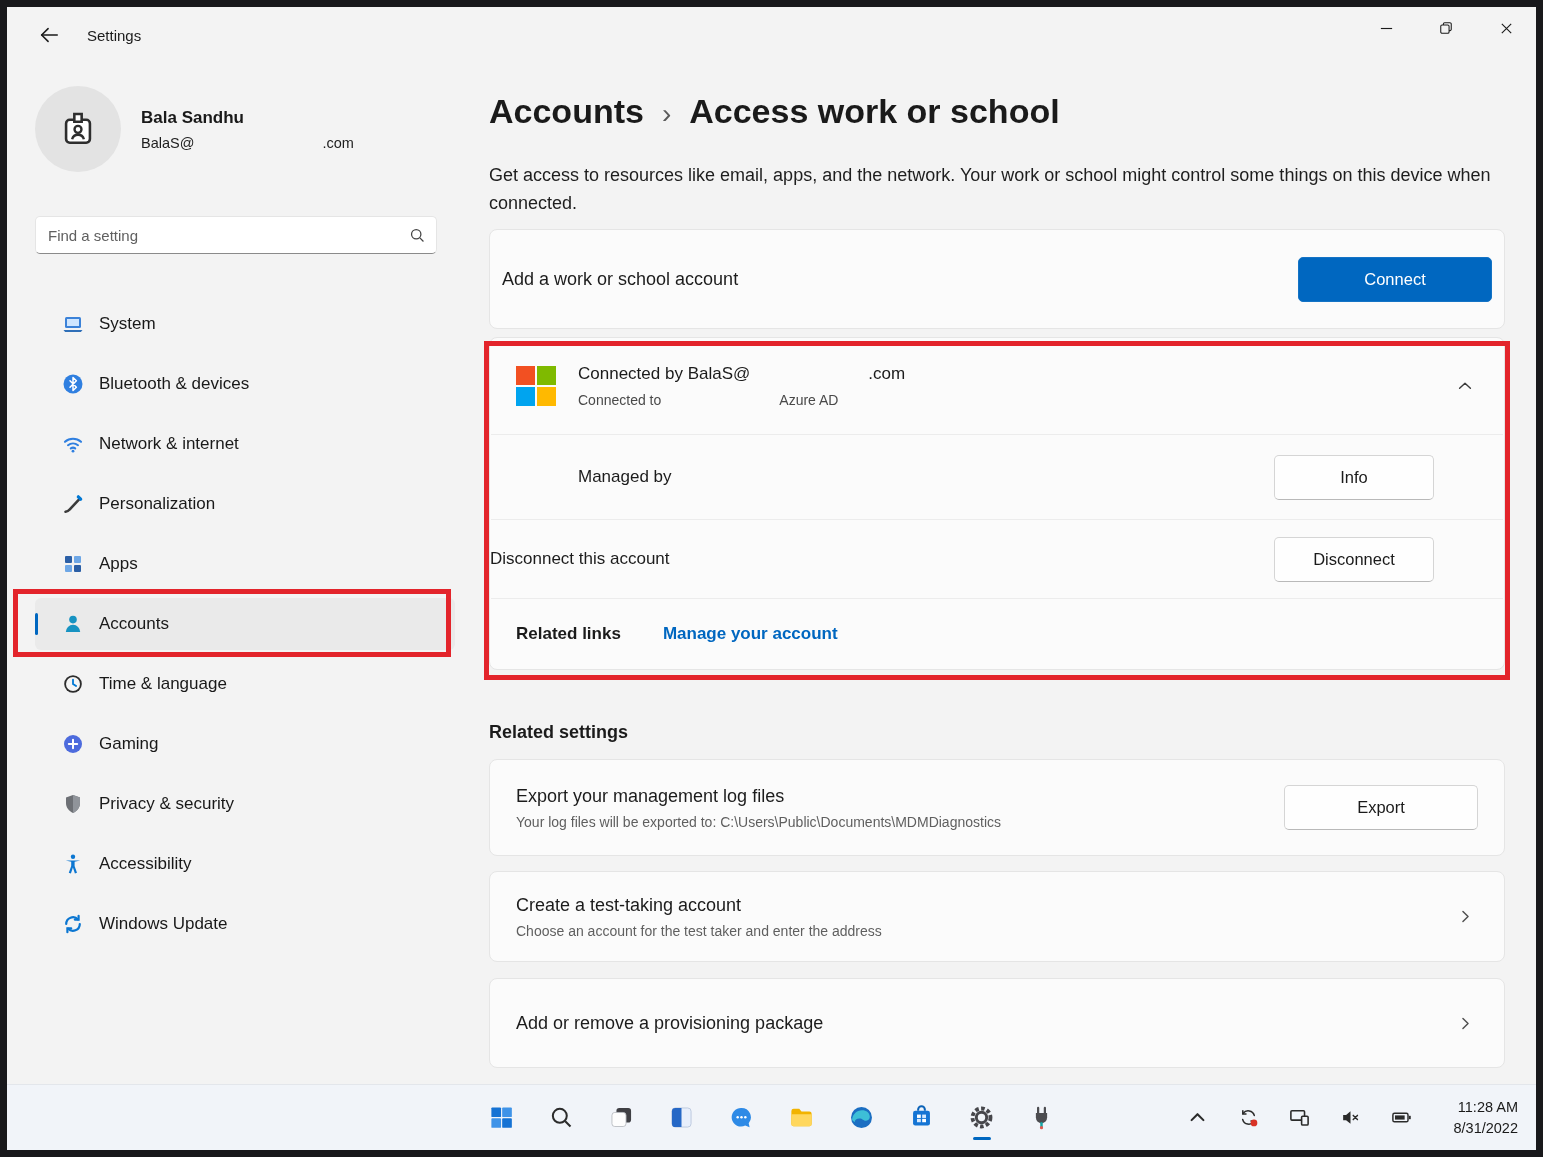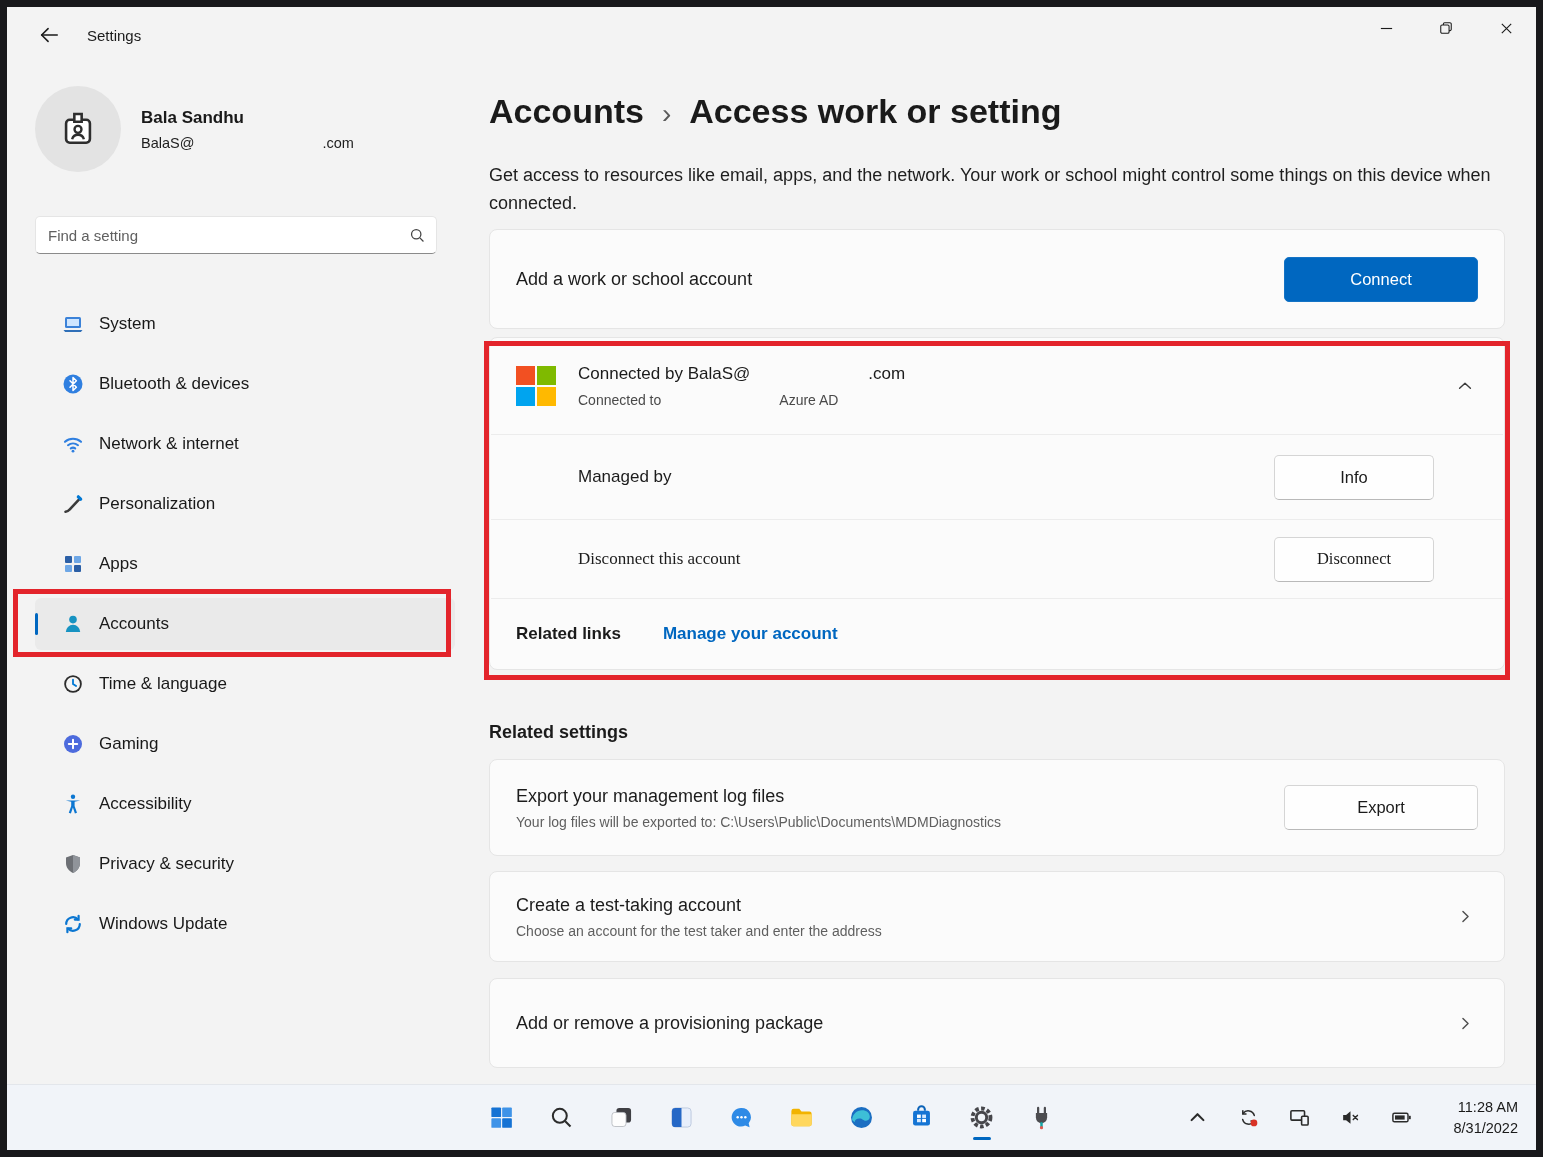"Access work or setting" span { text: setting -> school }
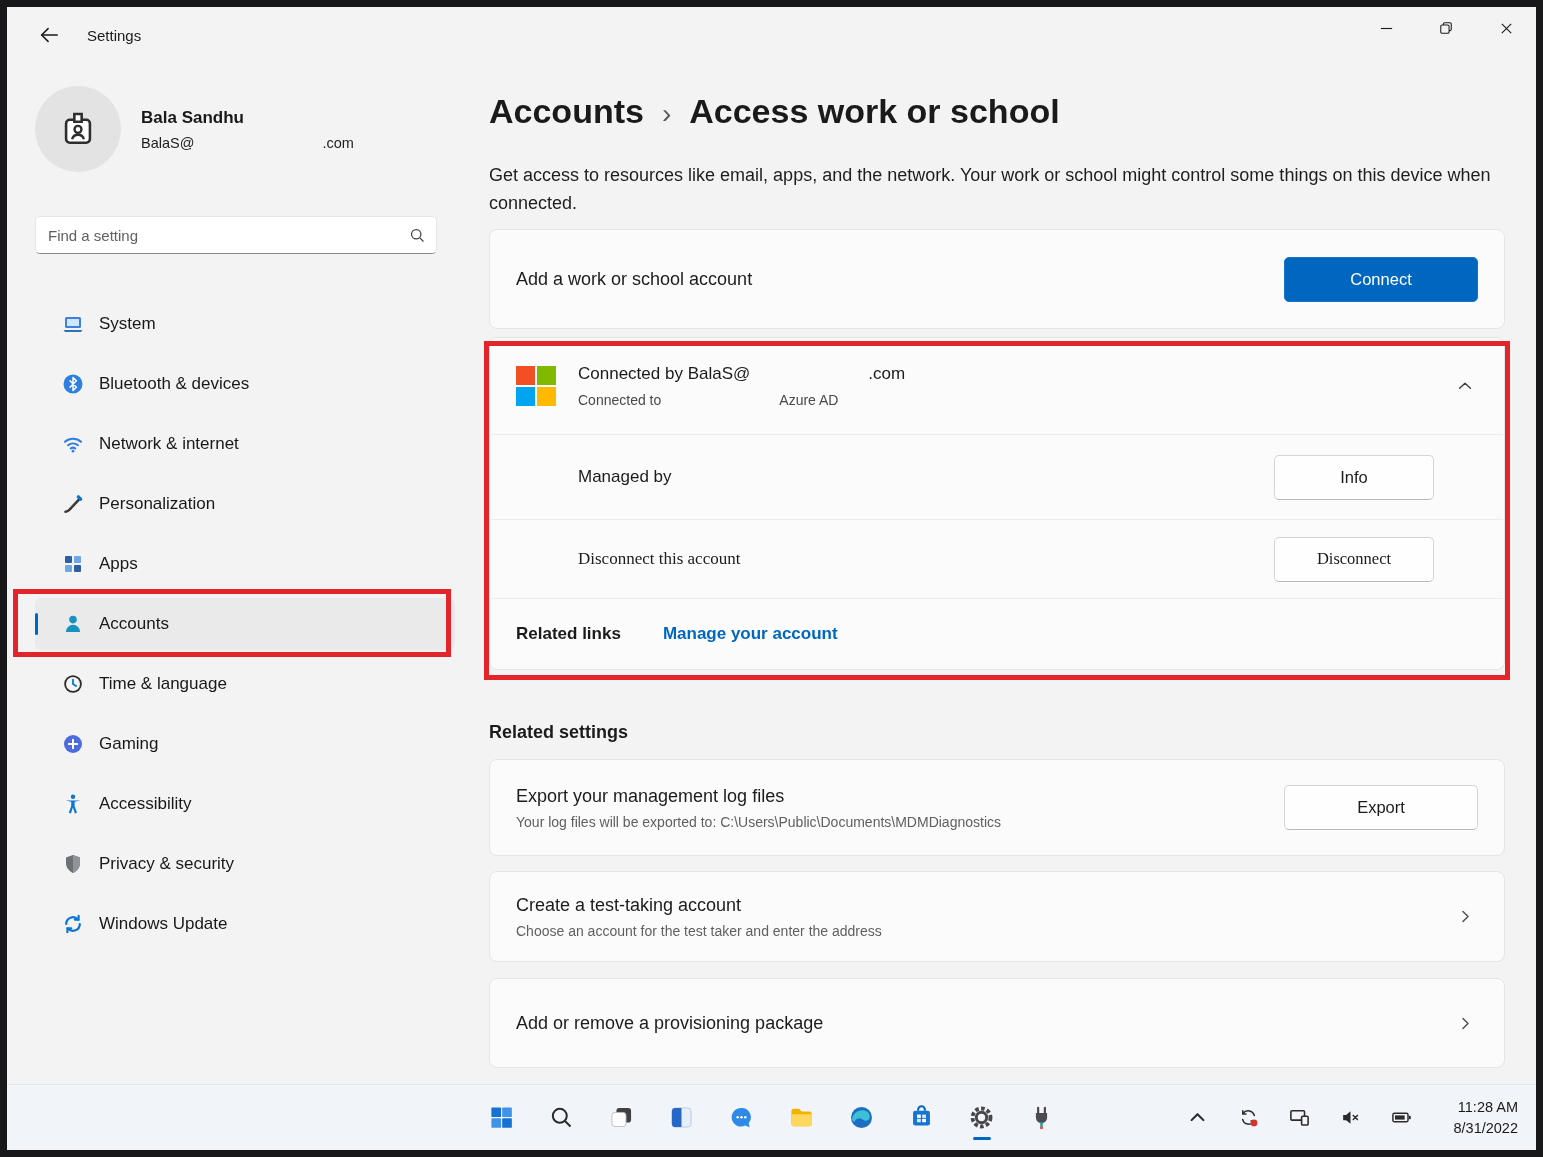"Add a work or school" .add-card { padding: 0 26px -> 0 12px }
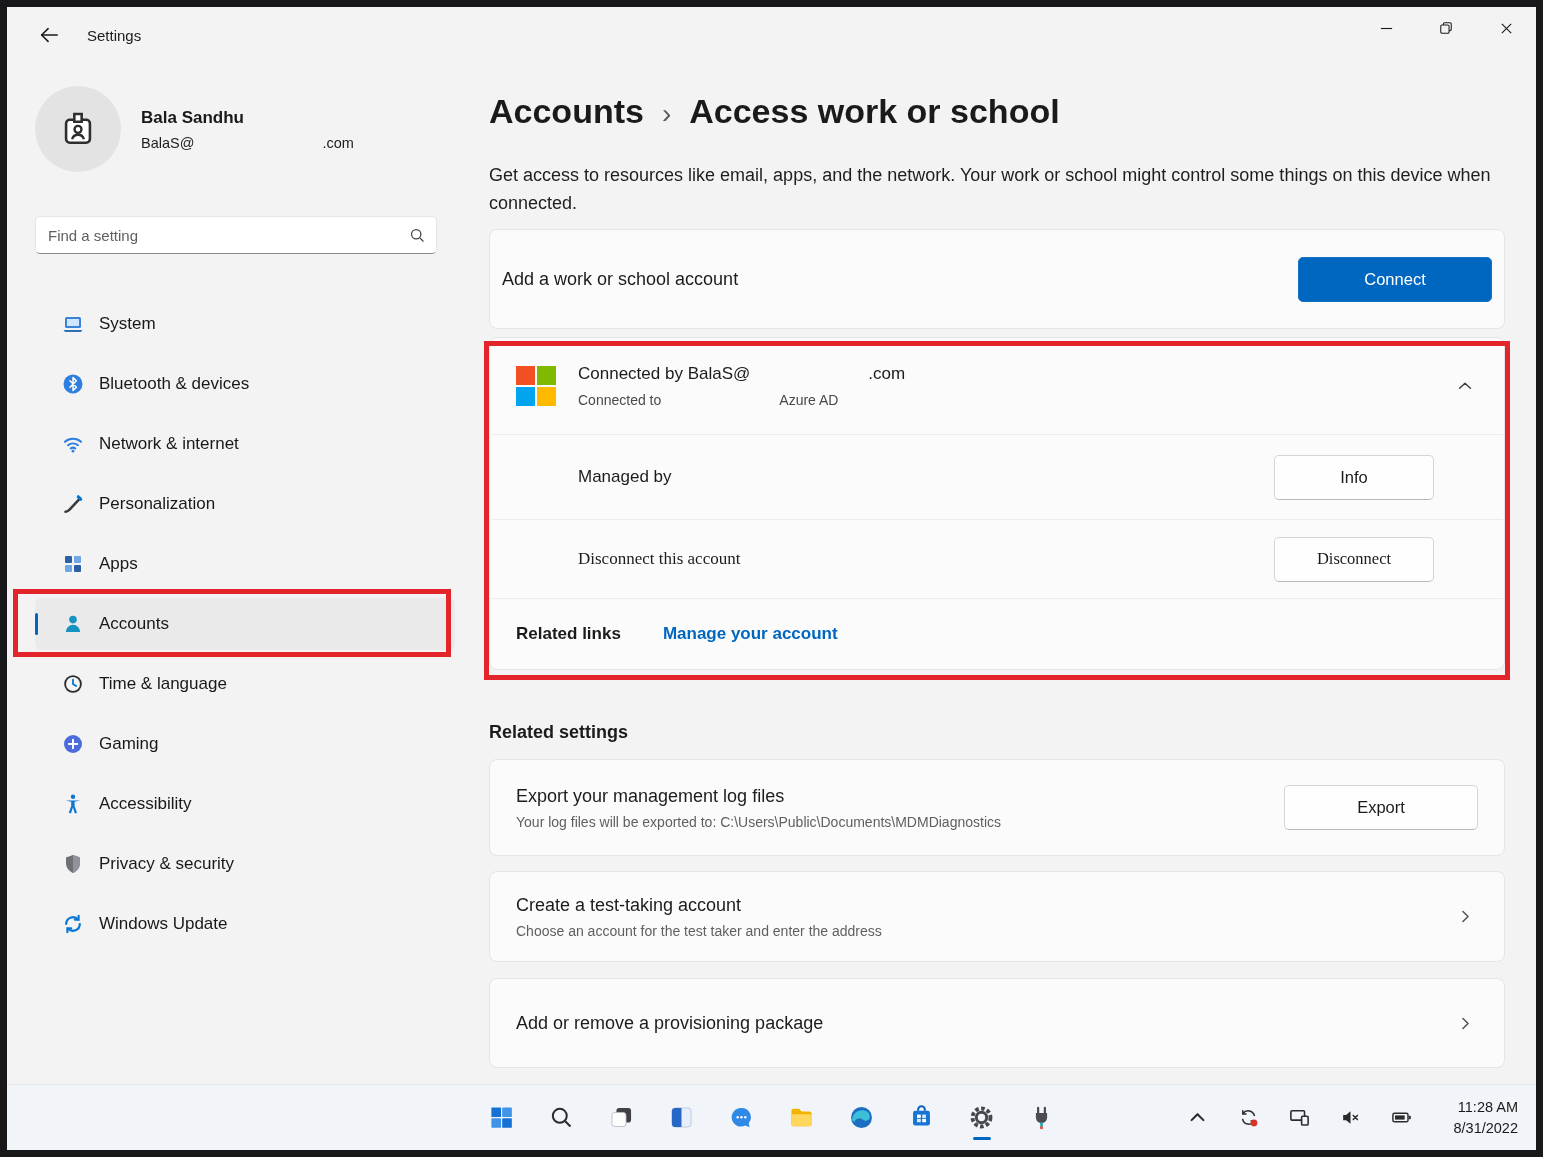"Disconnect this account" .conn-disconnect { font-family: Liberation Serif, serif -> none; padding-left: 88px -> none }
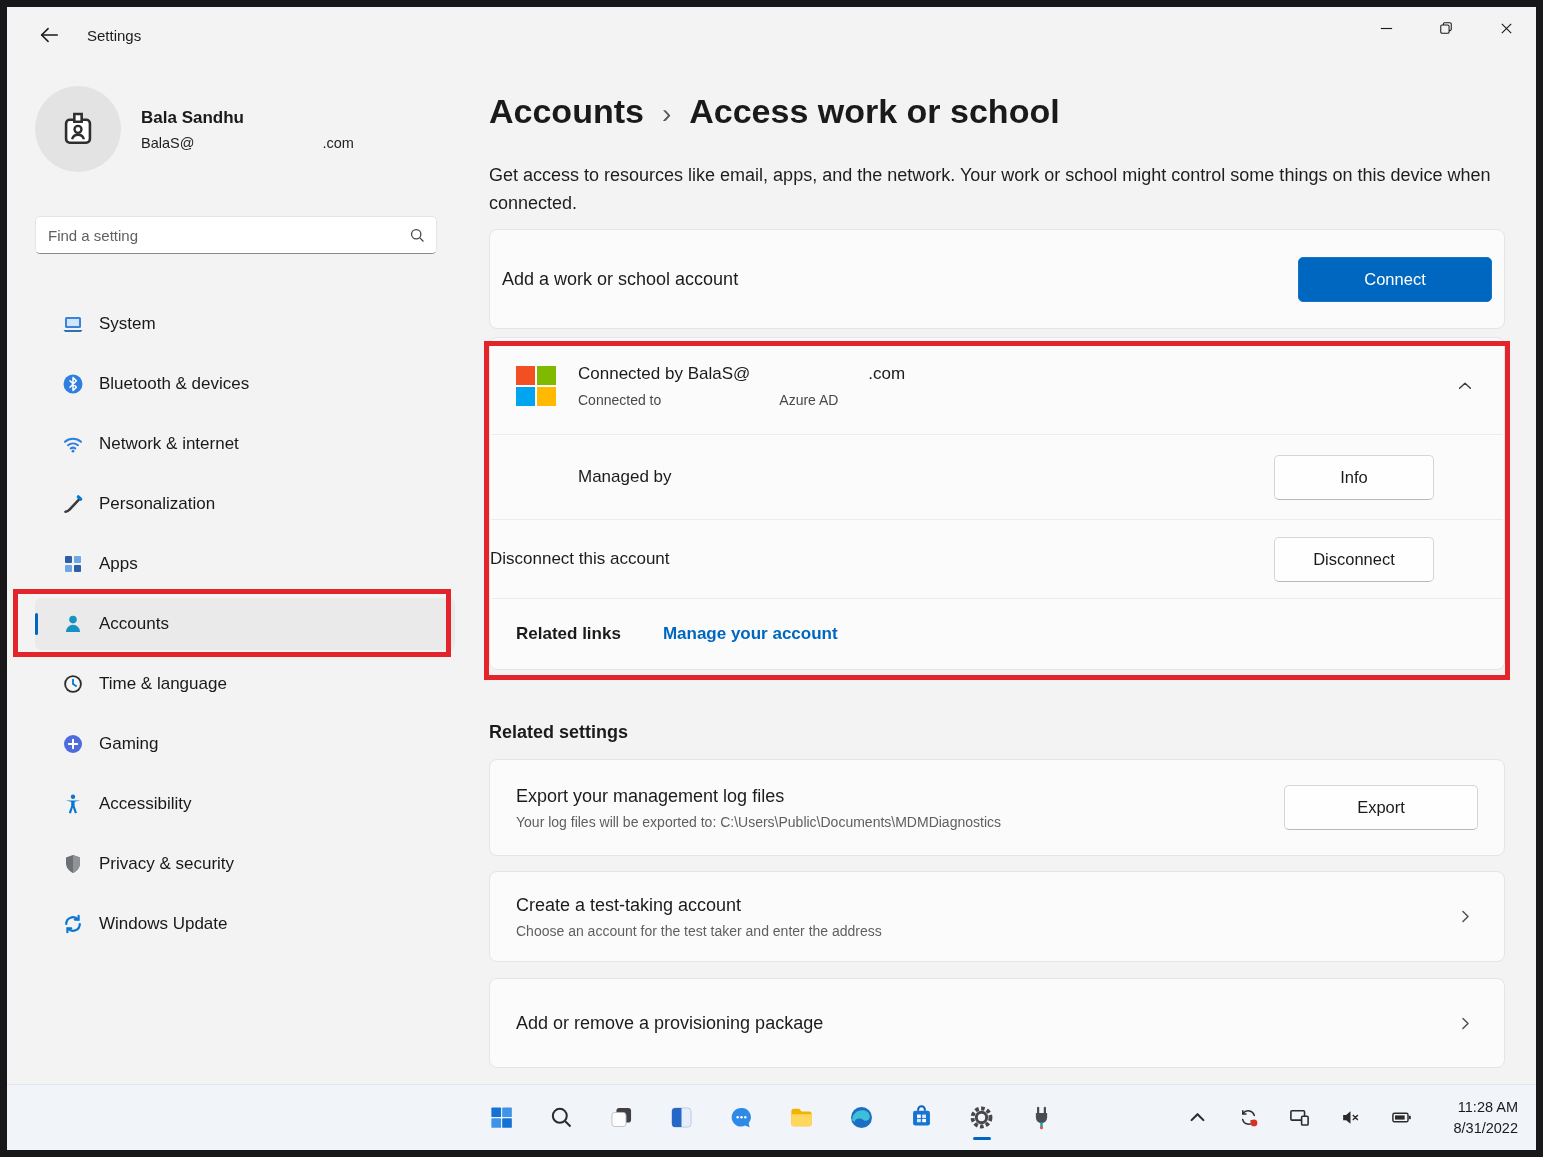"Accessibility" div.nav-item { order: before "Privacy & security" -> after "Privacy & security" }
